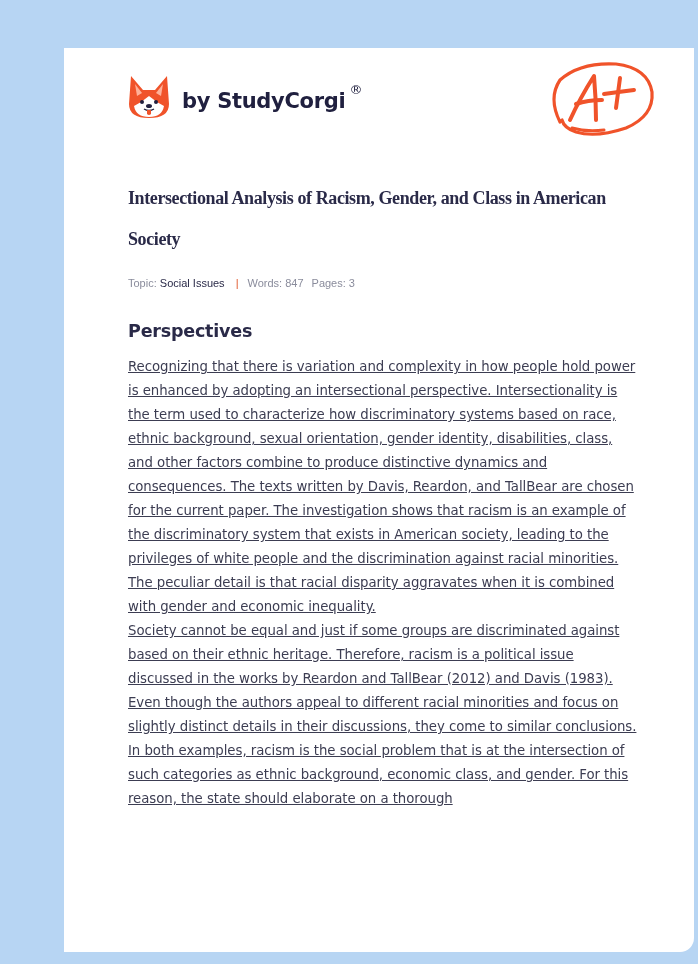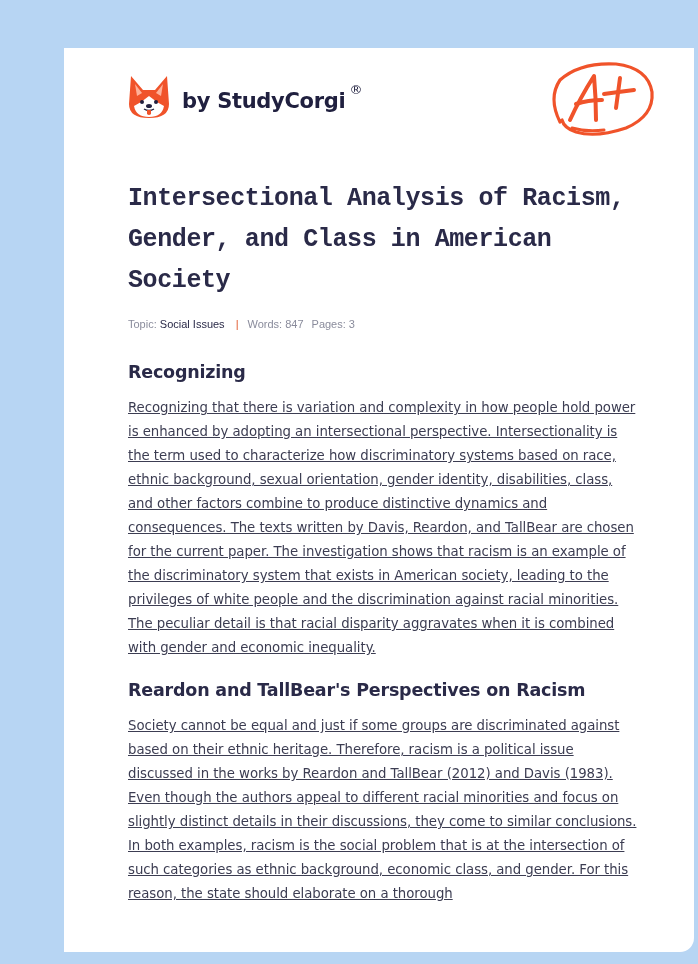"Intersectional Analysis of Racism," h1 { font-family: Liberation Mono, monospace -> Liberation Serif, serif; font-size: 25px -> 18px }
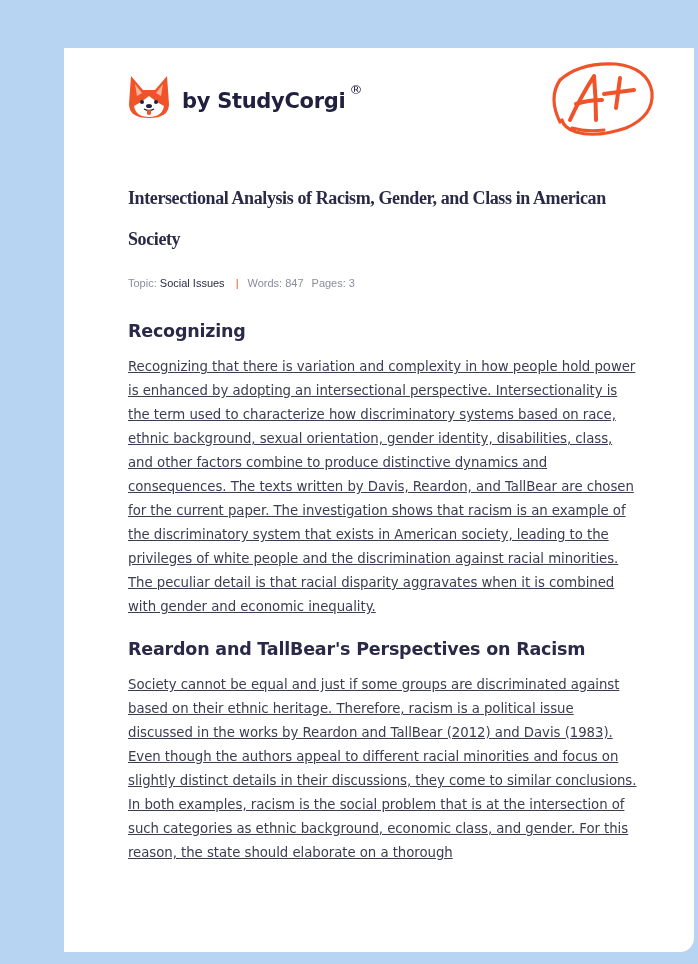"Recognizing" h2 { text: Recognizing -> Perspectives }
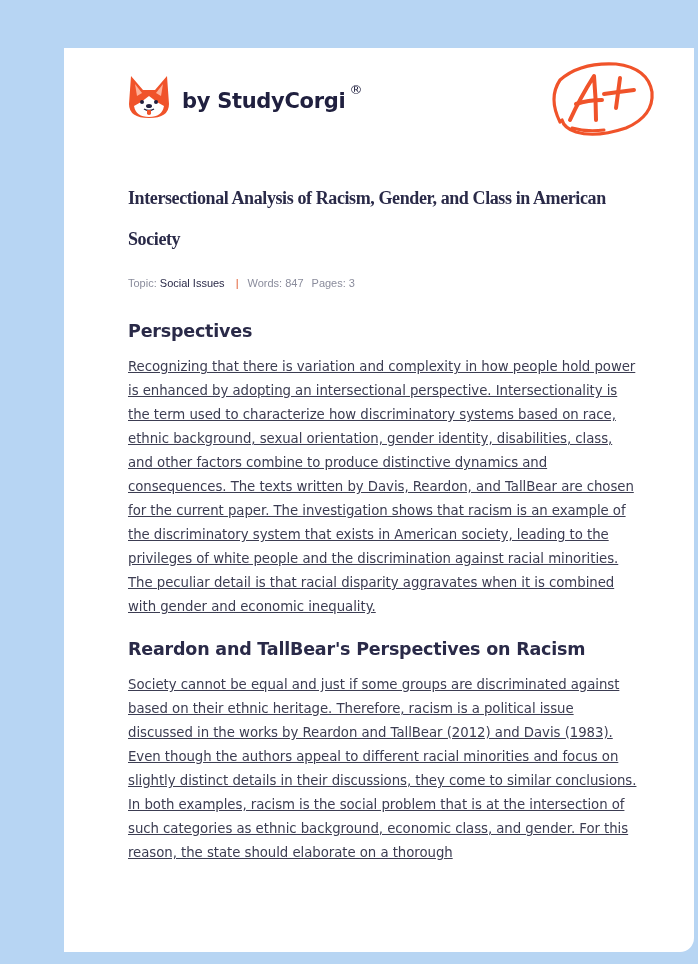"Reardon and TallBear's Perspectives on" h2.second { html: <h2>Reardon and TallBear's Perspectives on Racism</h2> -> none }
